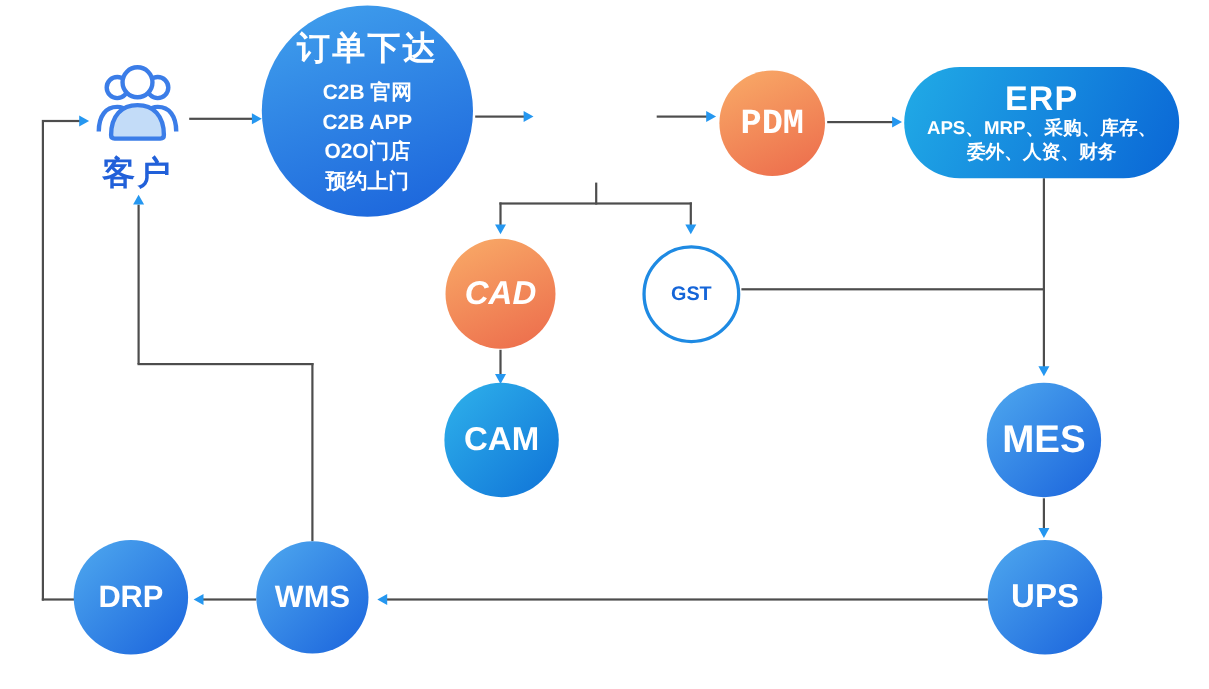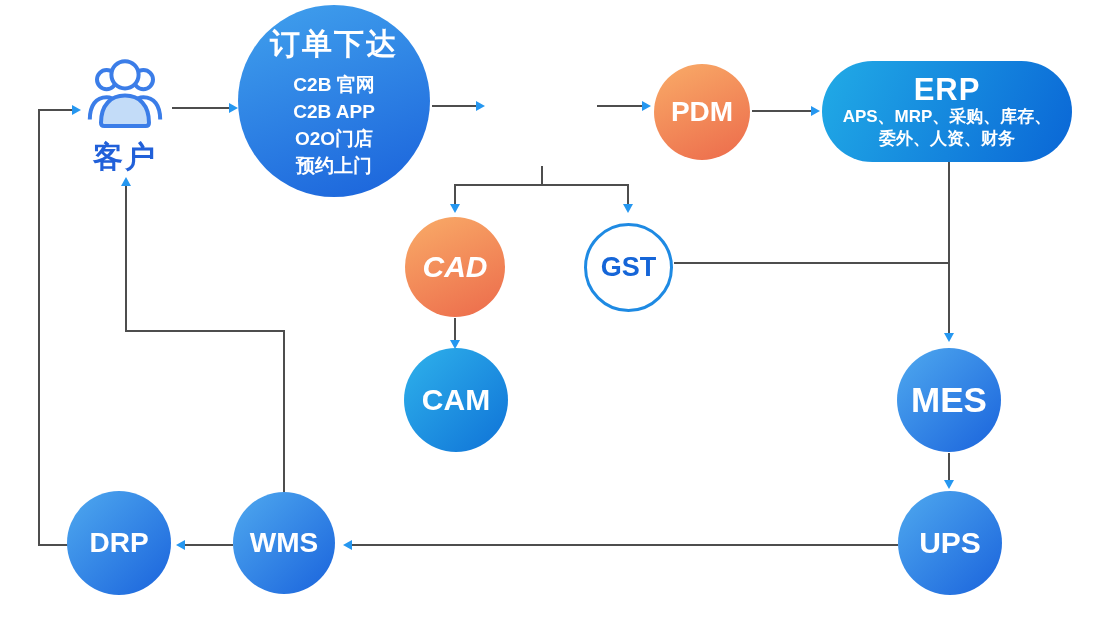"PDM" span.node-label { font-family: none -> Liberation Mono, monospace; font-size: 28px -> 32px }
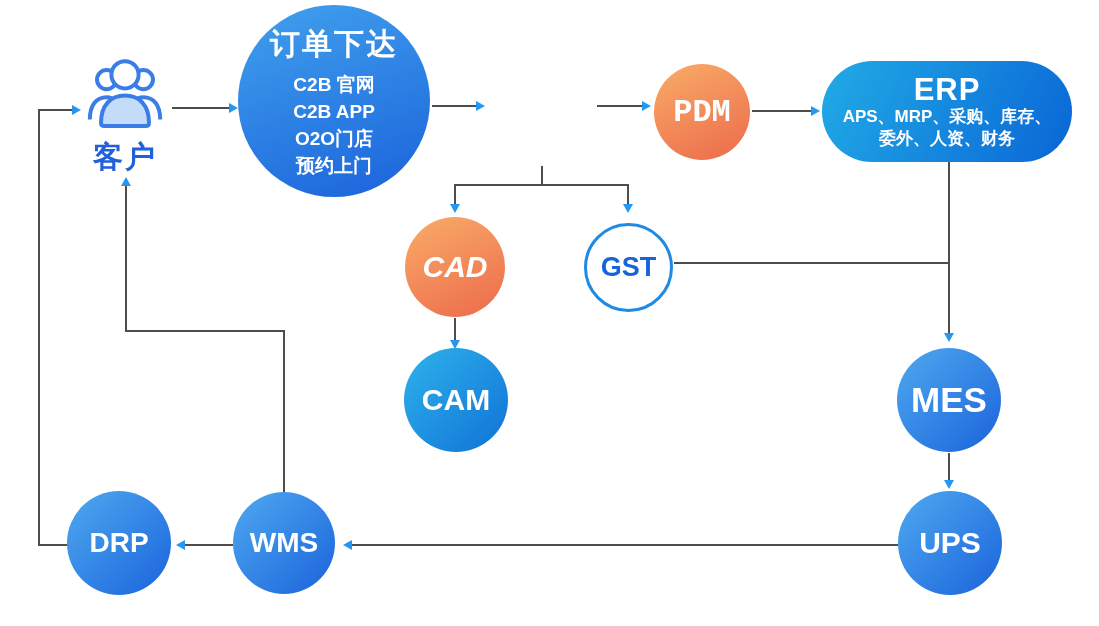"GST" span.node-label { font-size: 27px -> 18px }
